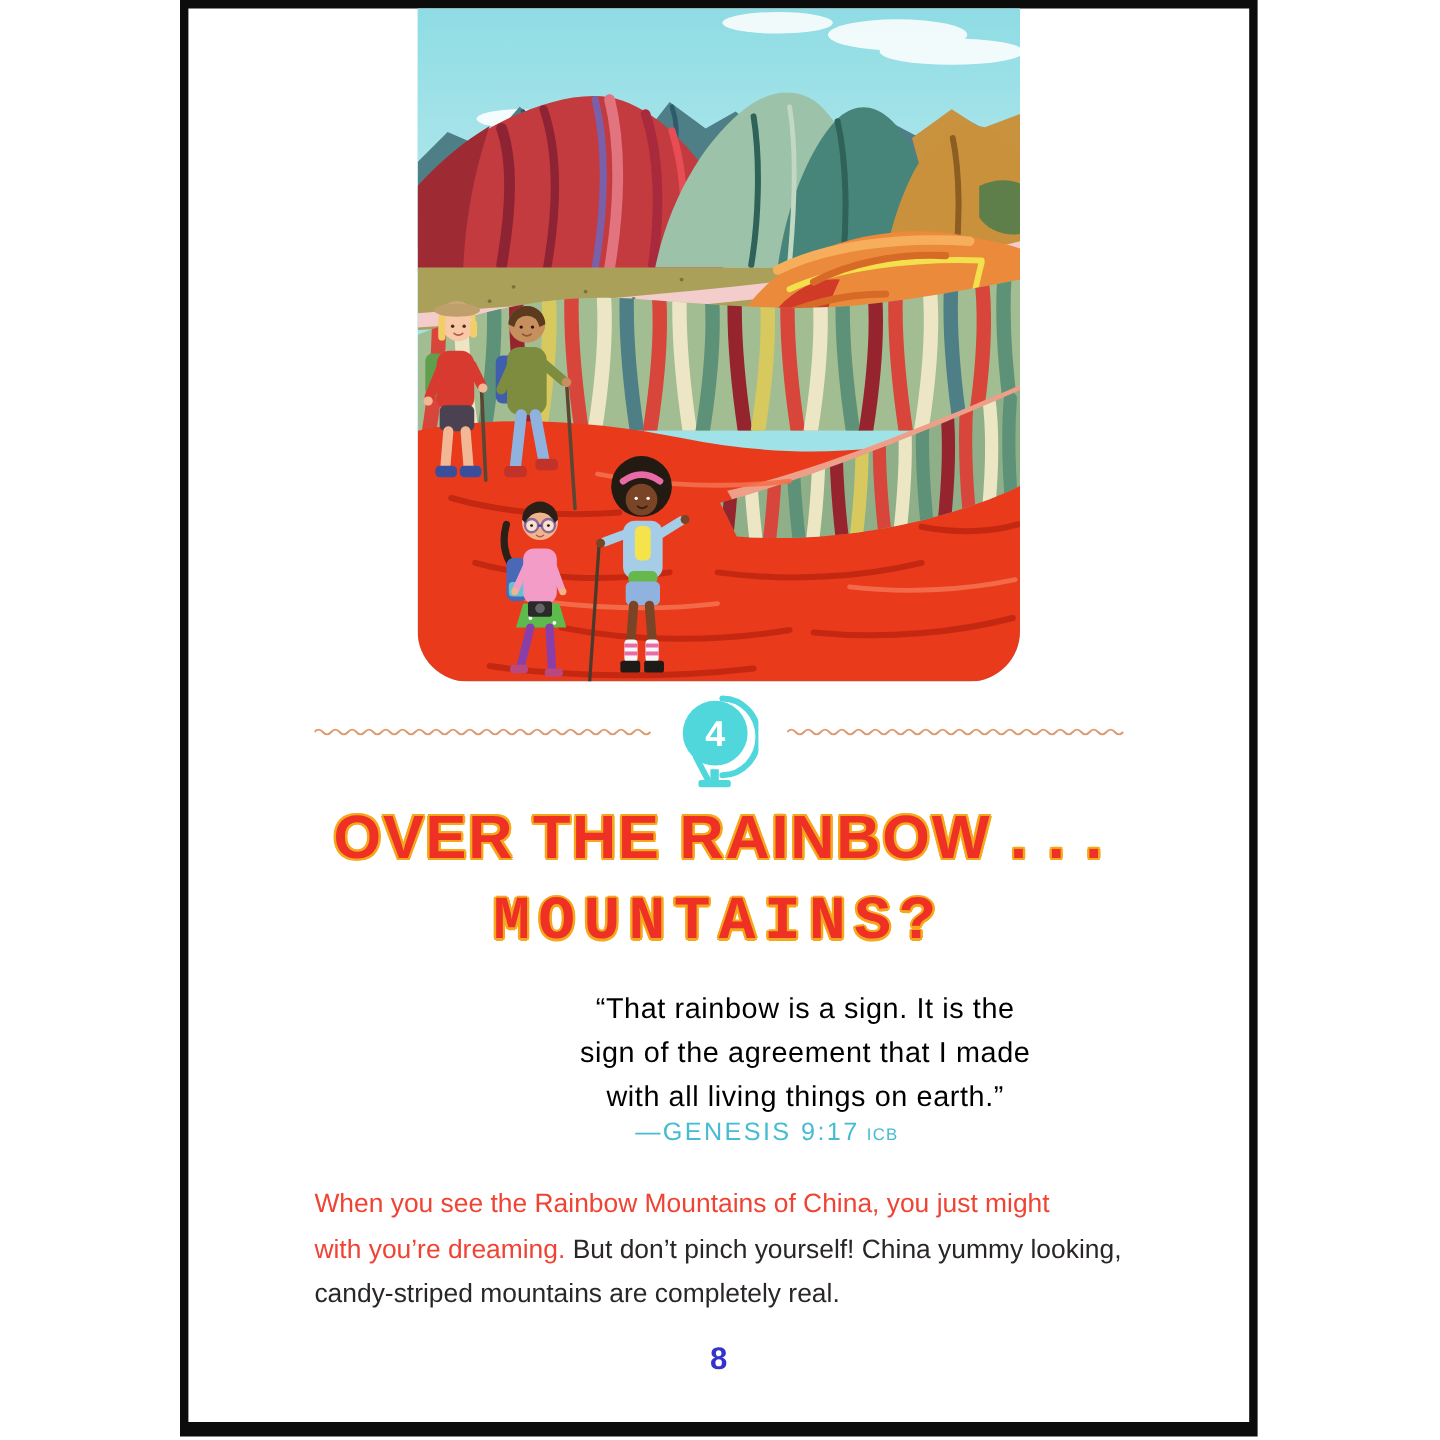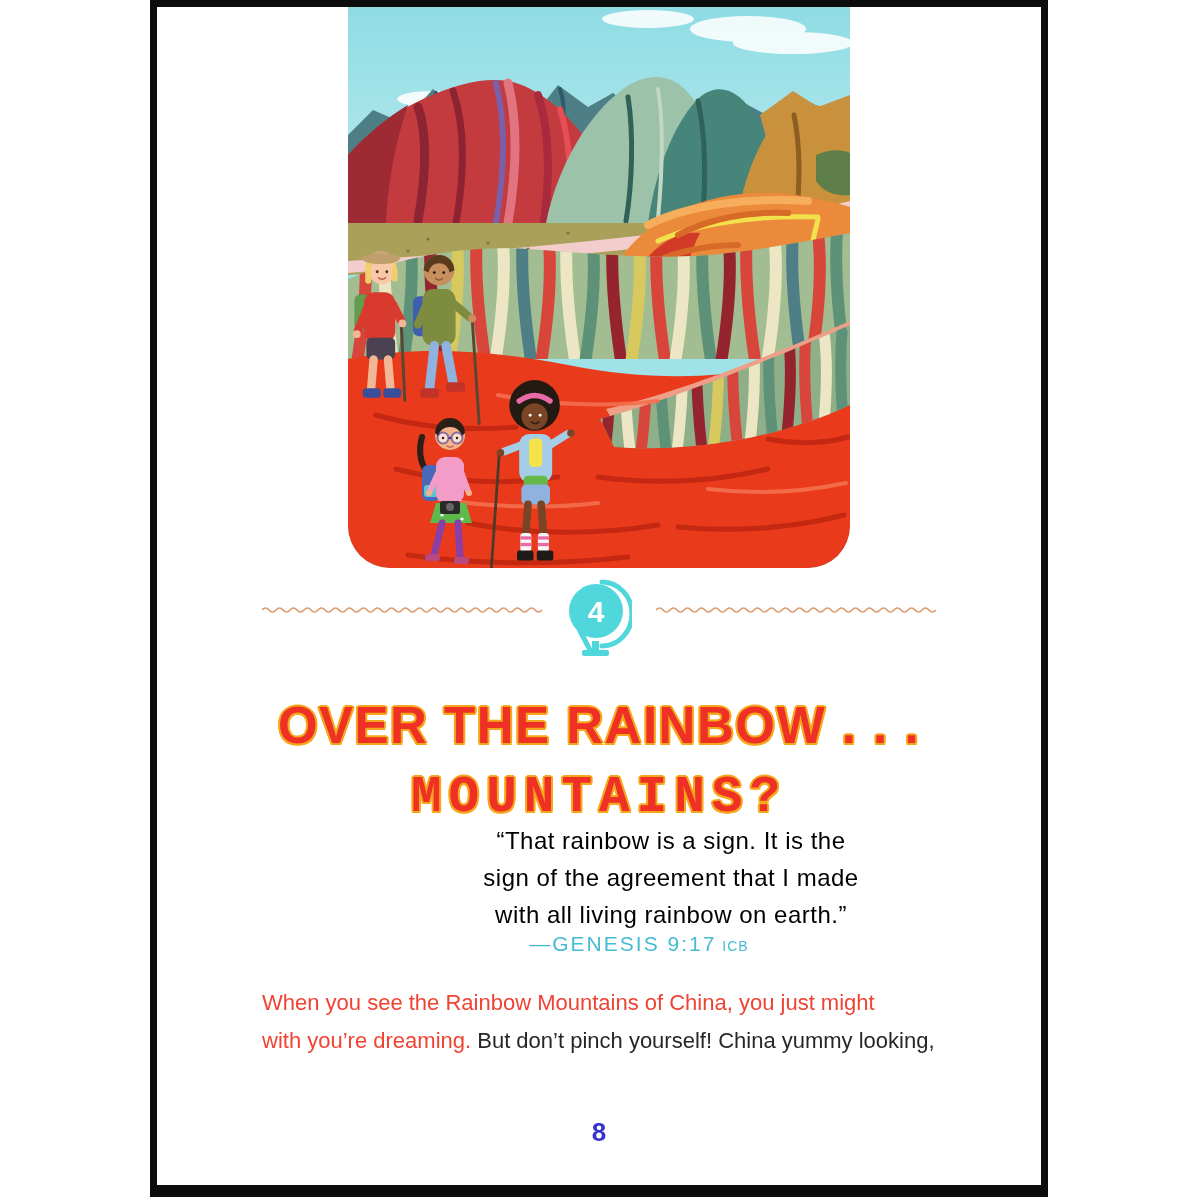"OVER THE RAINBOW . ." .chapter-title { margin-top: 28px -> none }
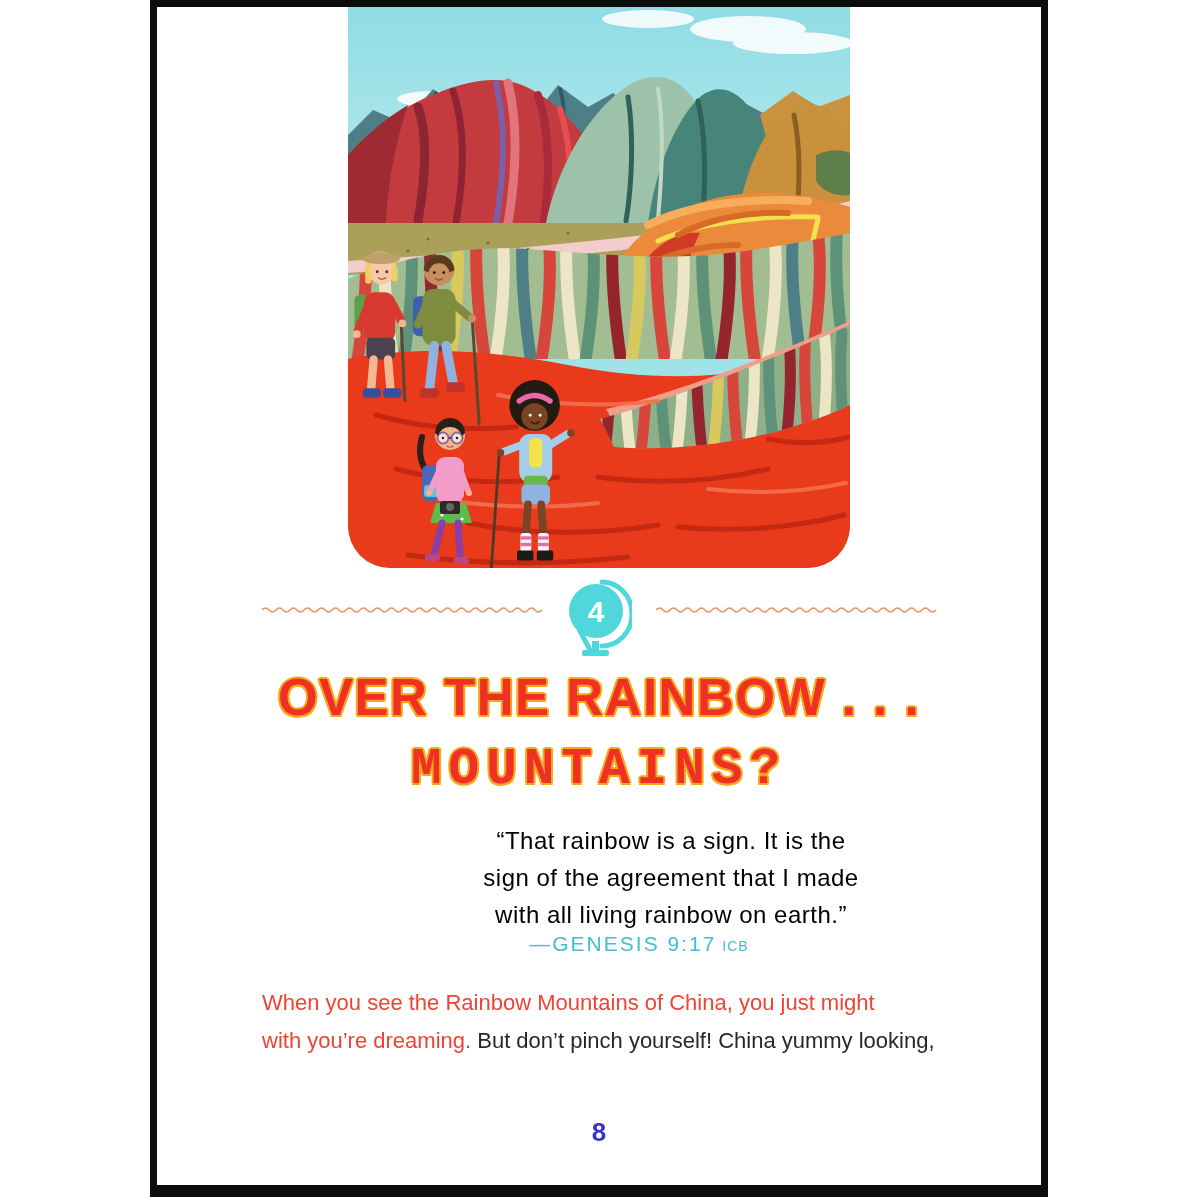"with all living rainbow on" div { text: rainbow -> things }
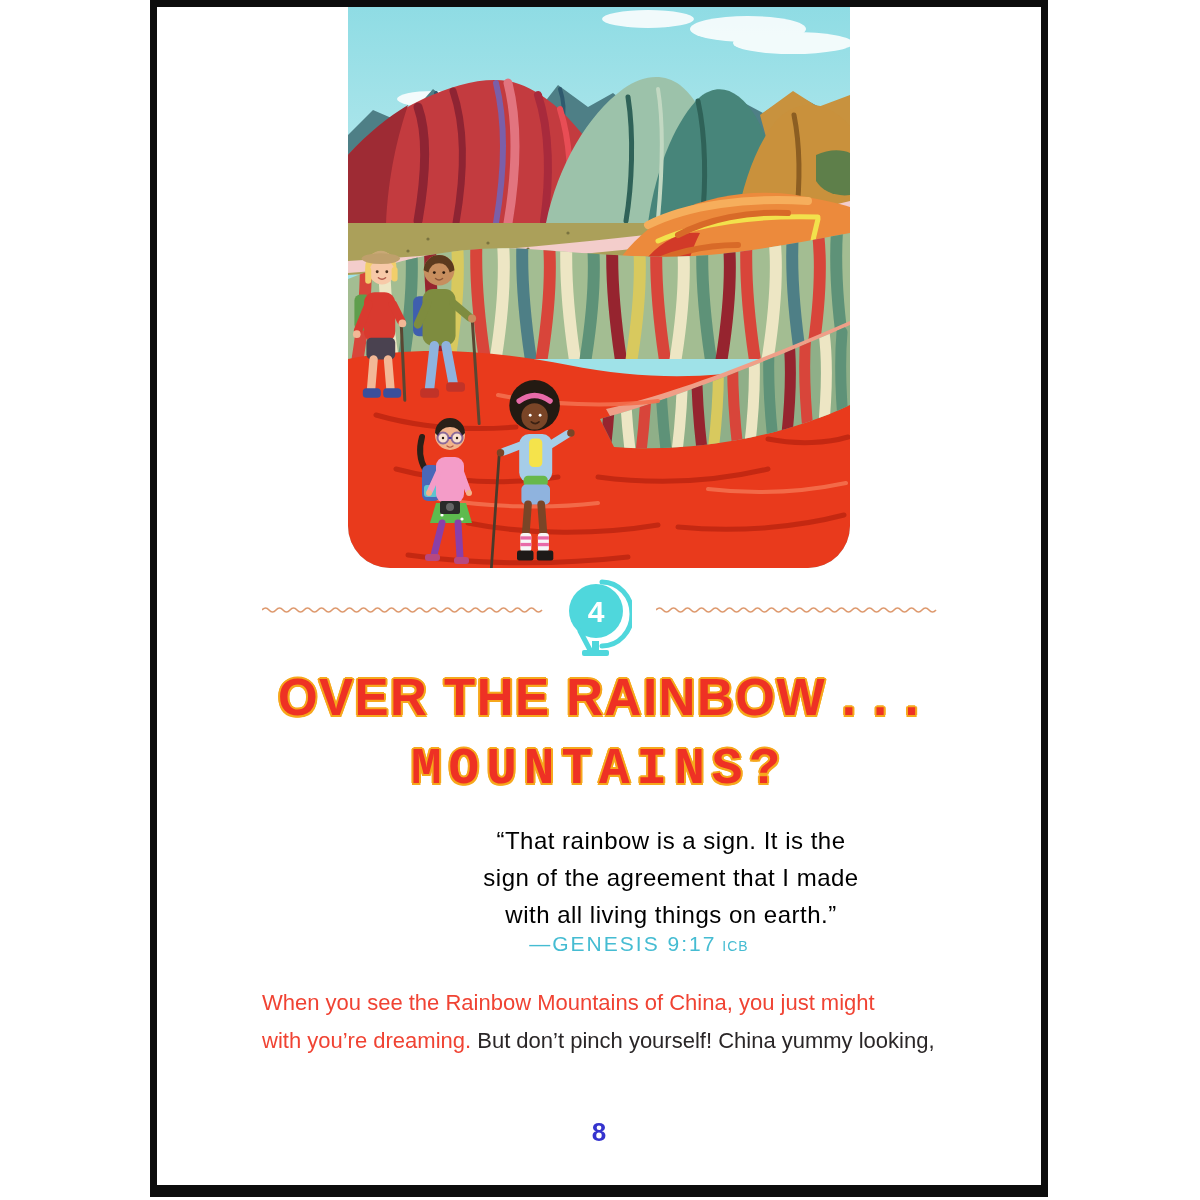"candy-striped mountains are completely" div.line { html: none -> <div> <span></span><span>candy-striped mountains are completely real.</span> </div> }
